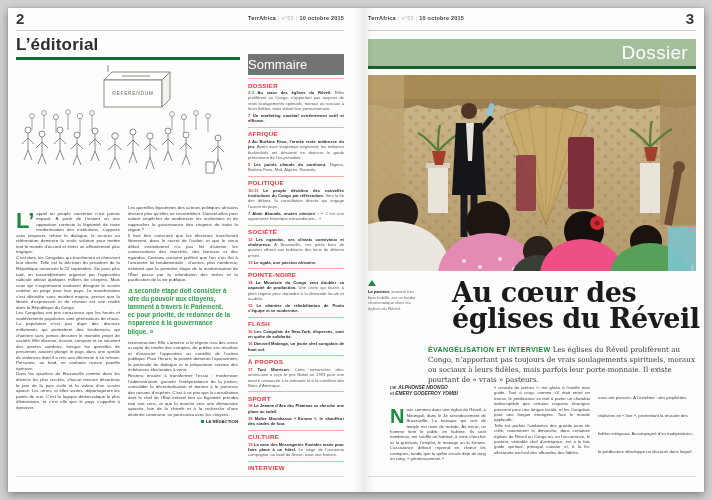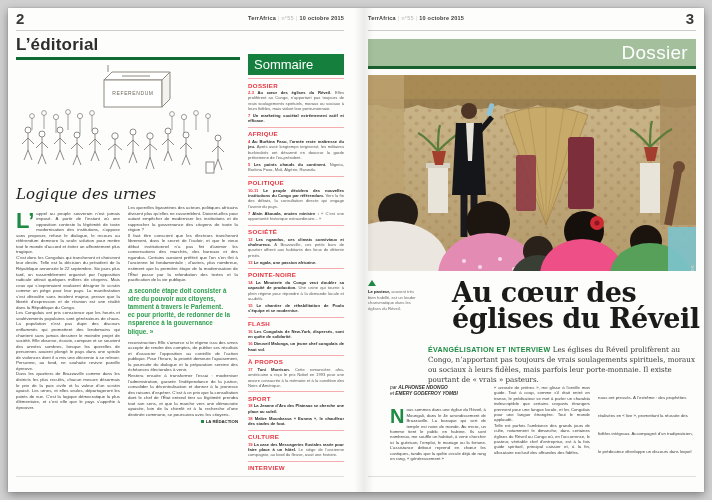"Sommaire" .som-title { background: #15803d -> #737373; padding-left: 6px -> none }
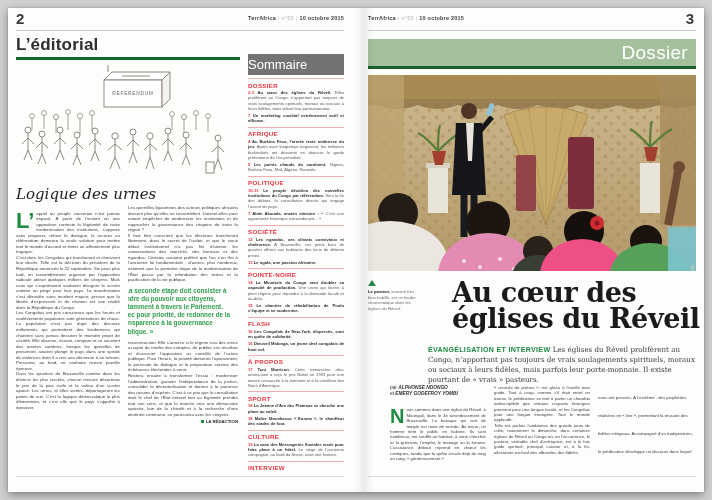"Logique des urnes" div.abs { html: <div>Logique des urnes</div> -> none }
